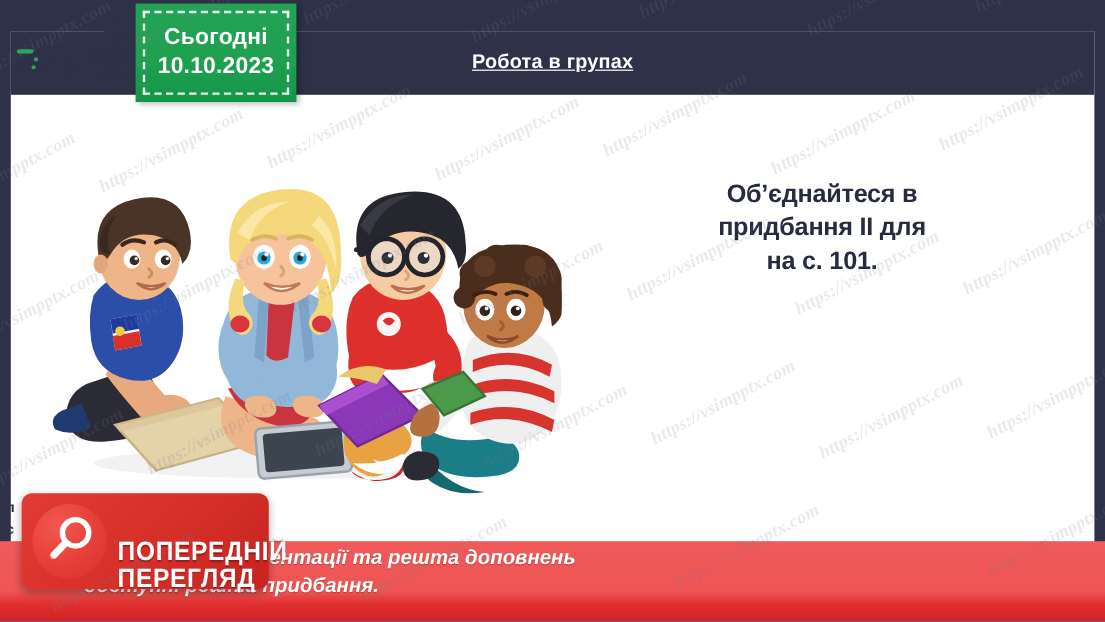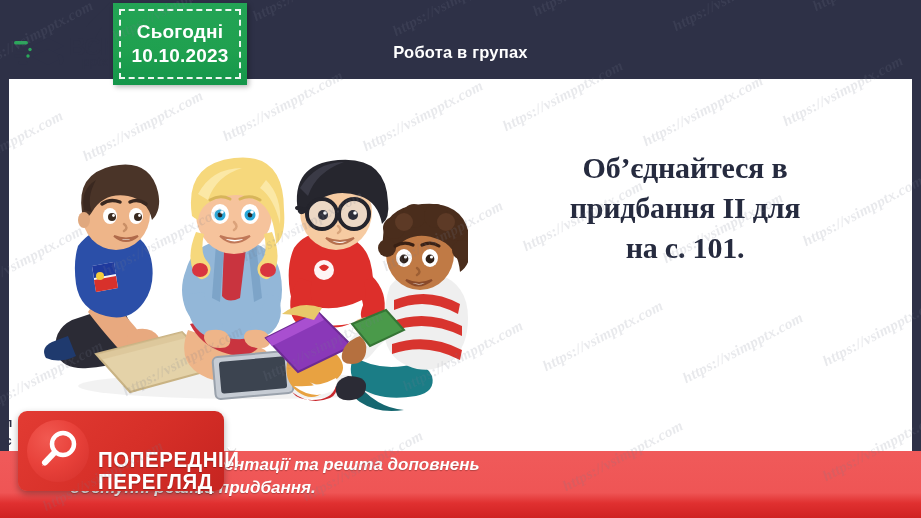"Робота в групах" .topbar-title { text-decoration: none -> underline }
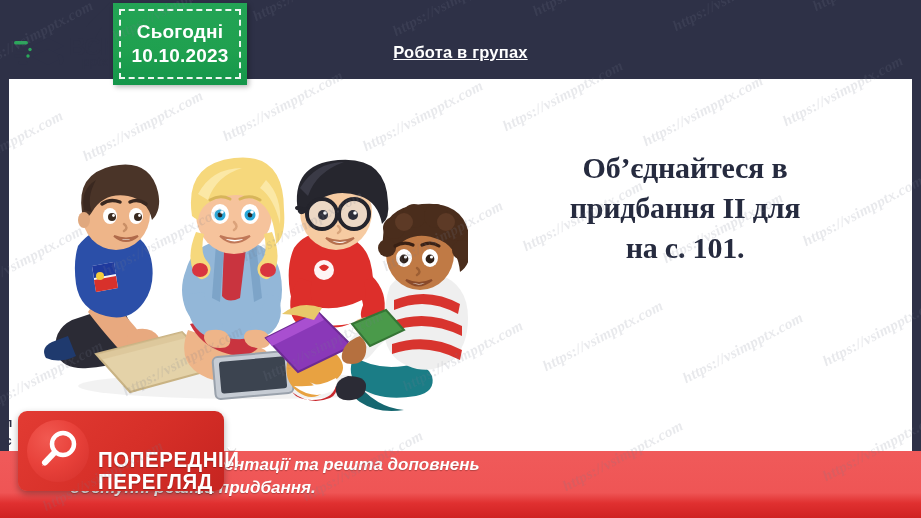"Об’єднайтеся в" .body-text .line { font-family: Liberation Serif, serif -> none; font-size: 30px -> 21px }
